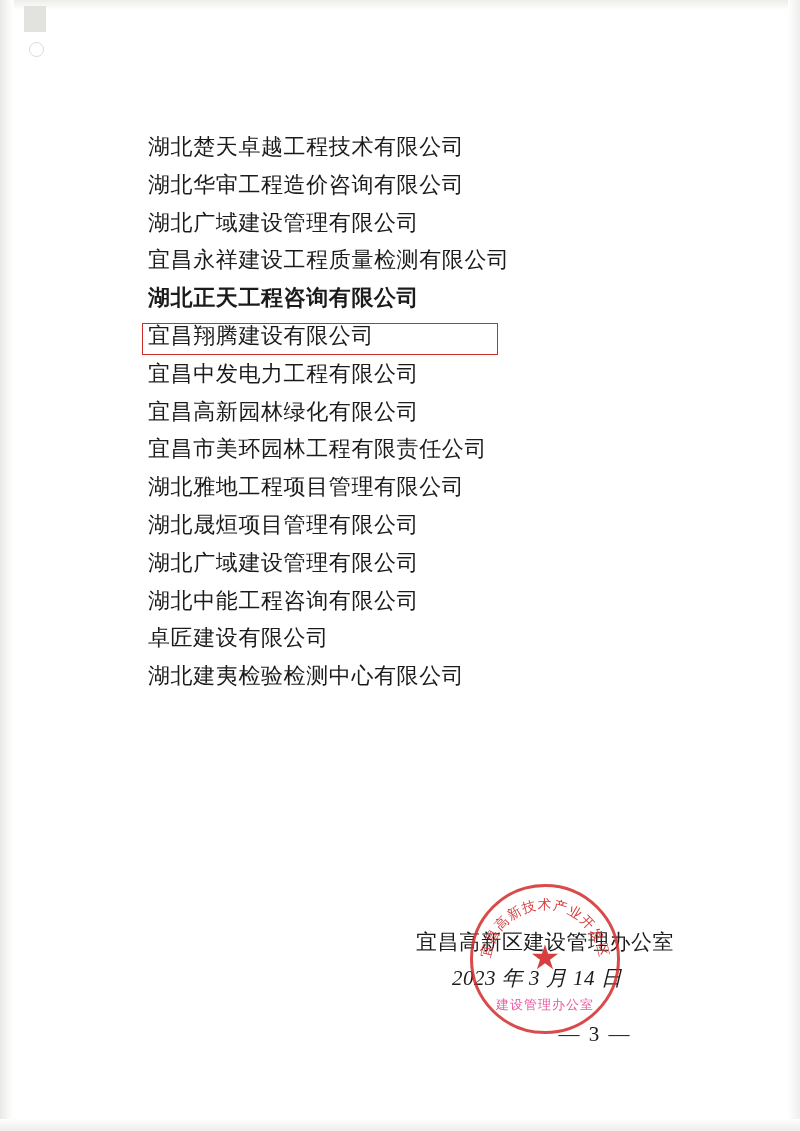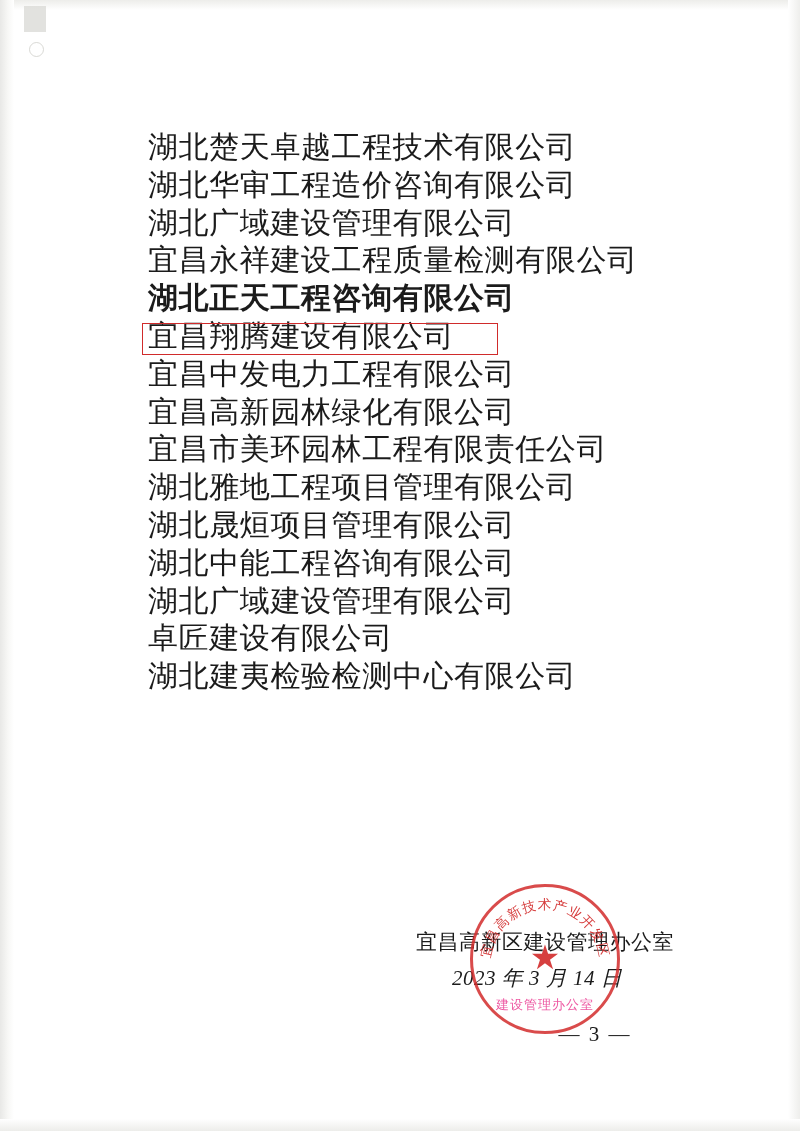"湖北楚天卓越工程技术有限公司" .company-line { font-size: 30px -> 22px }
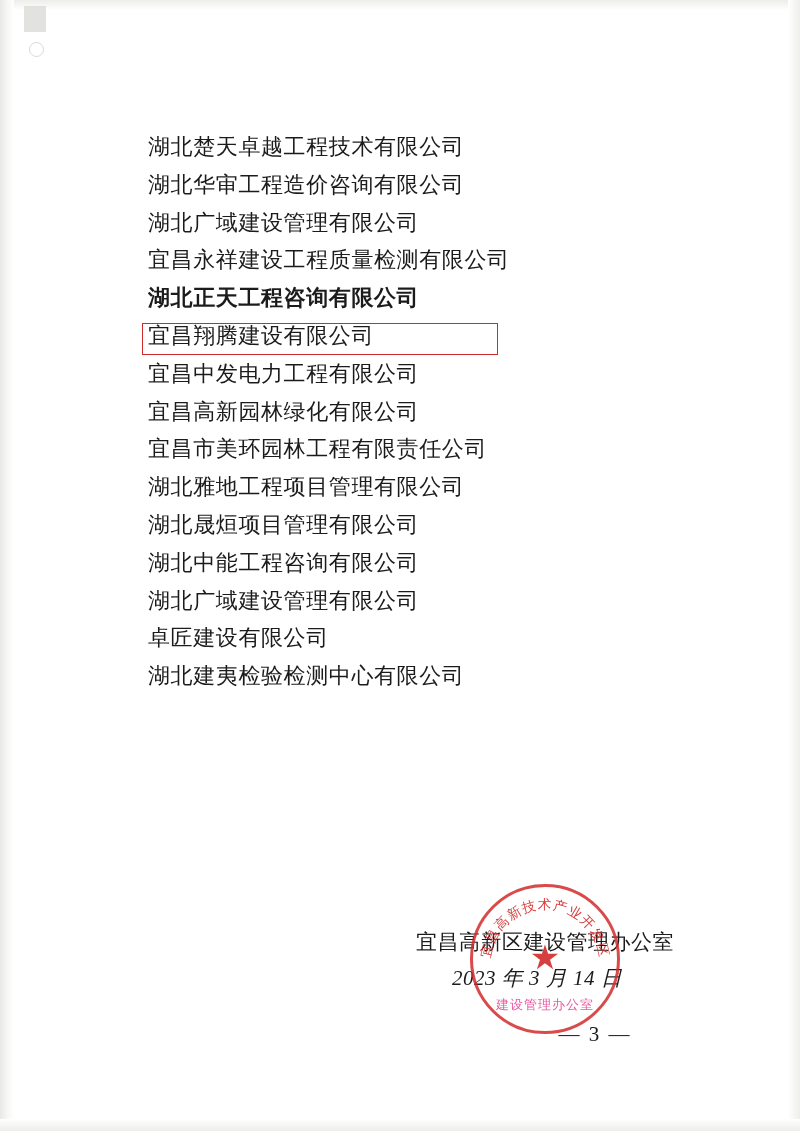"湖北中能工程咨询有限公司" div.company-line { order: before "湖北广域建设管理有限公司" -> after "湖北广域建设管理有限公司" }
